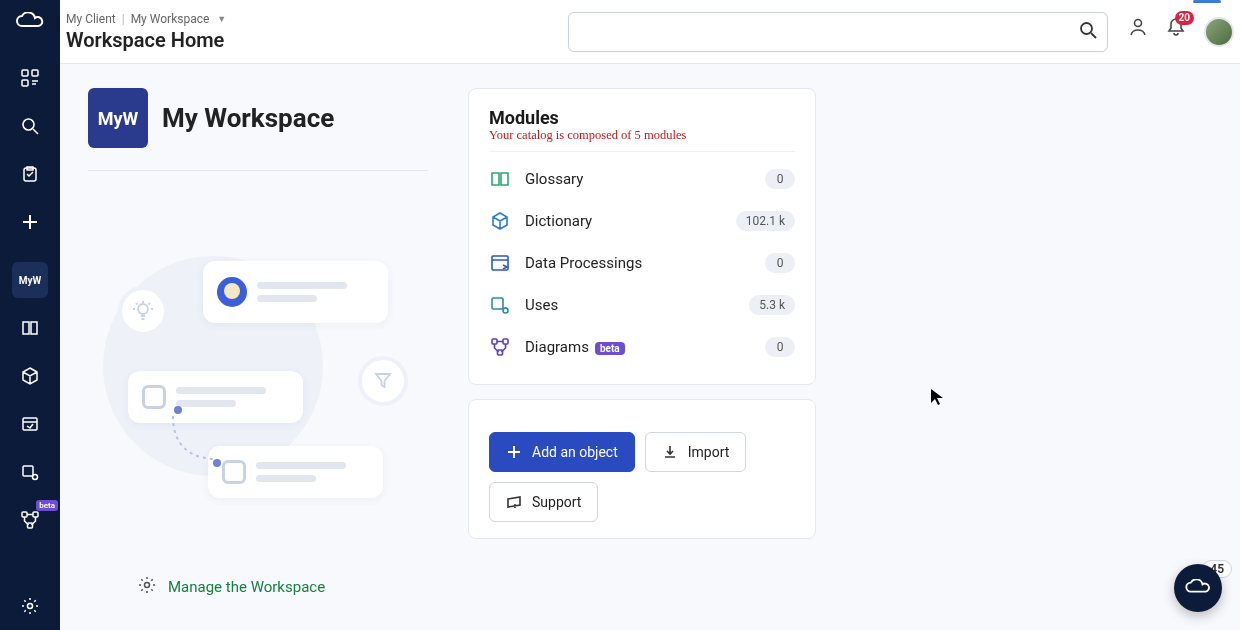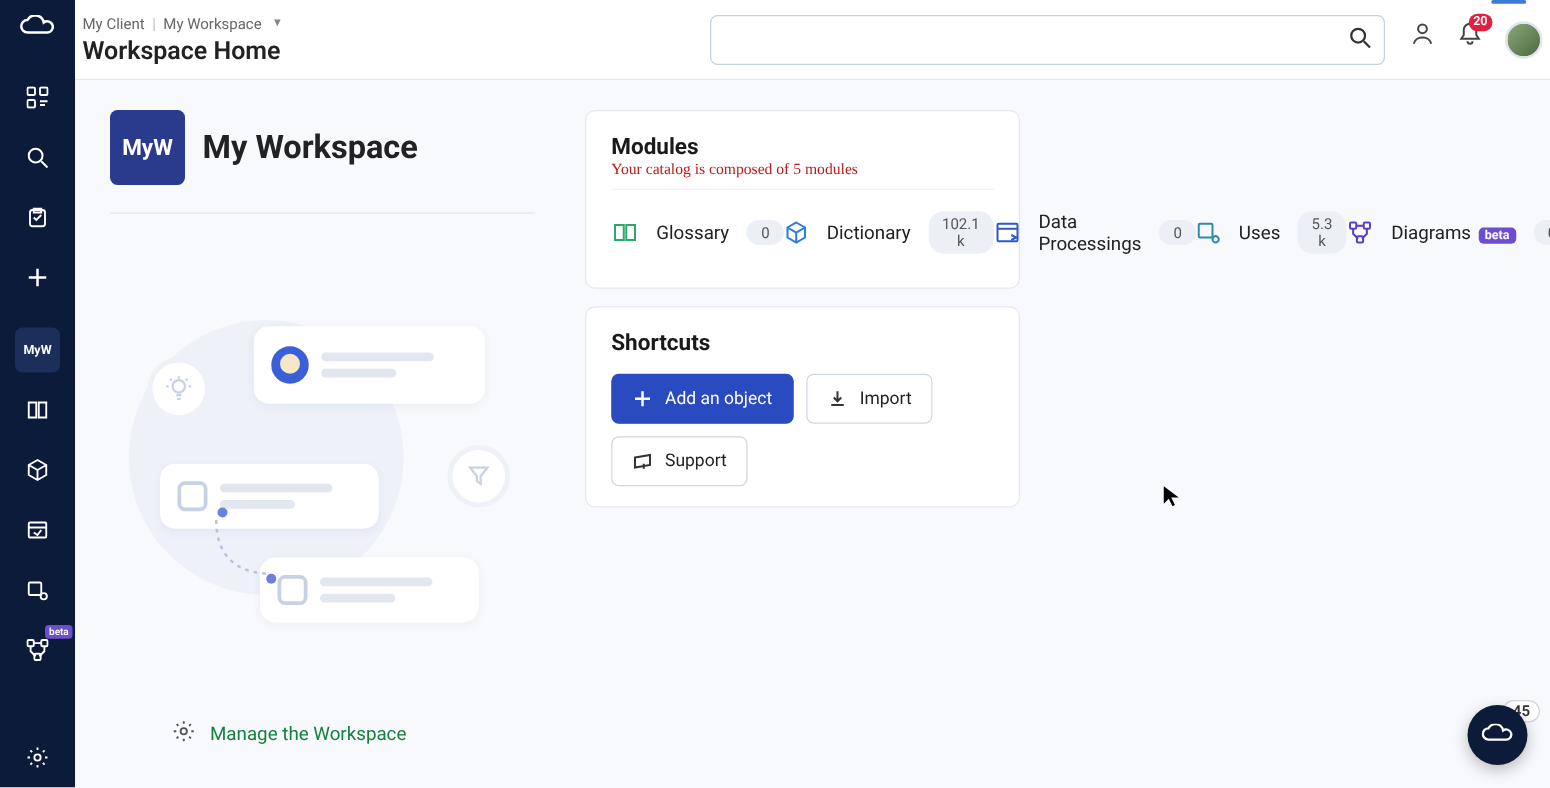"Glossary" .mod-list { flex-direction: none -> column }
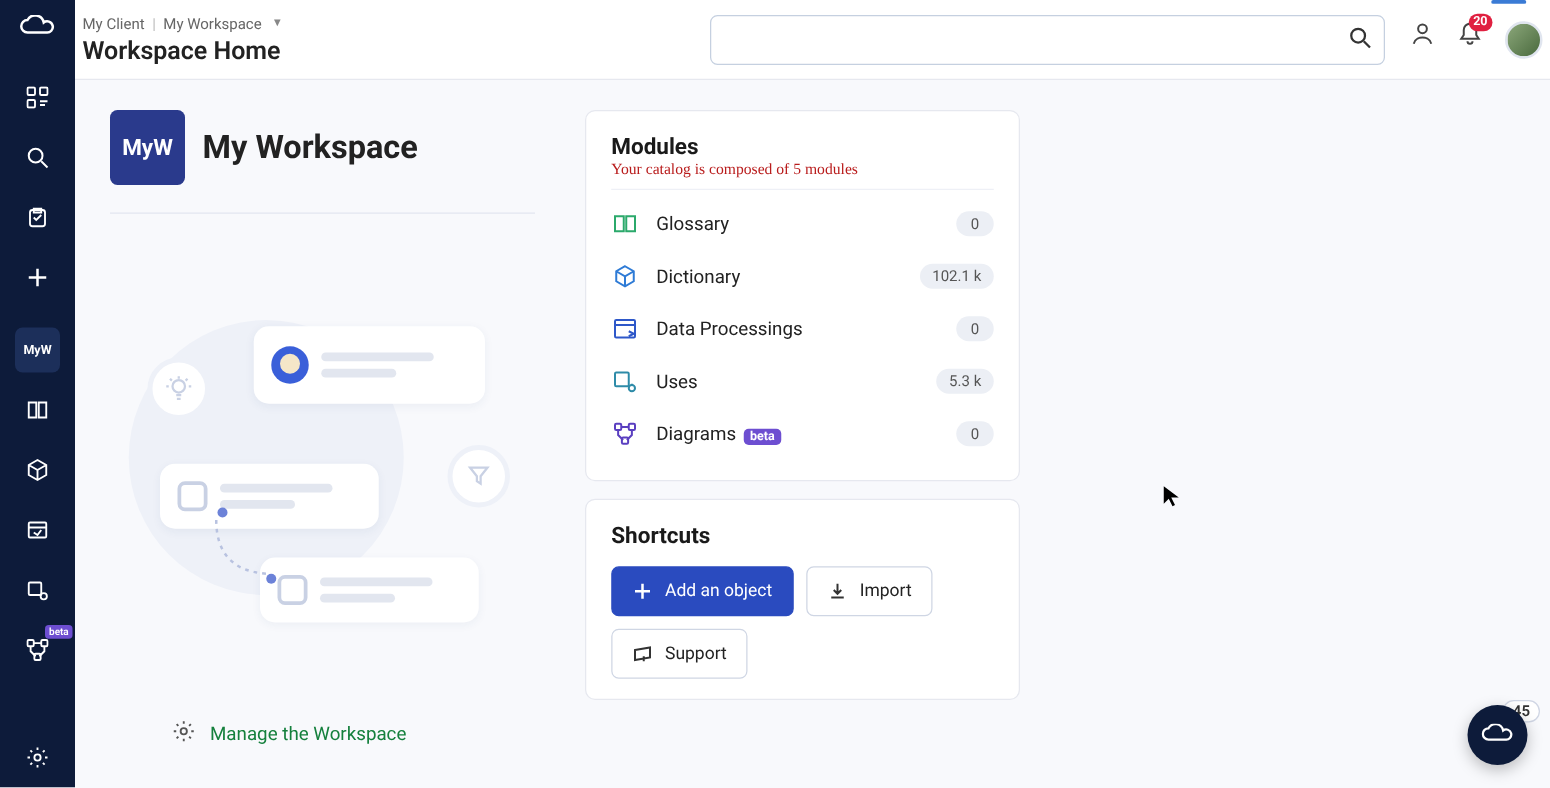"Shortcuts" h2 { html: <h2>Shortcuts</h2> -> none }
